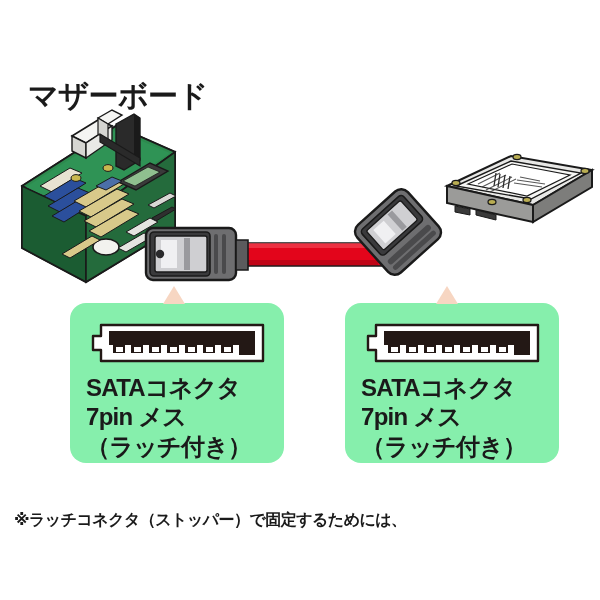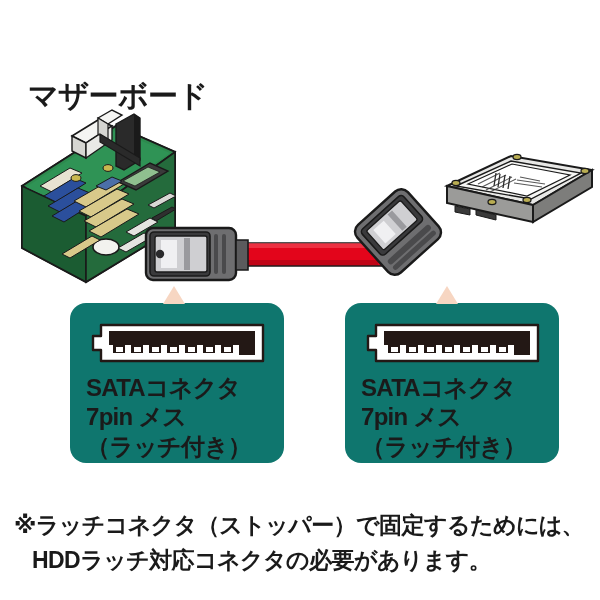"SATAコネクタ" .callout { background: #0f766e -> #86efac }
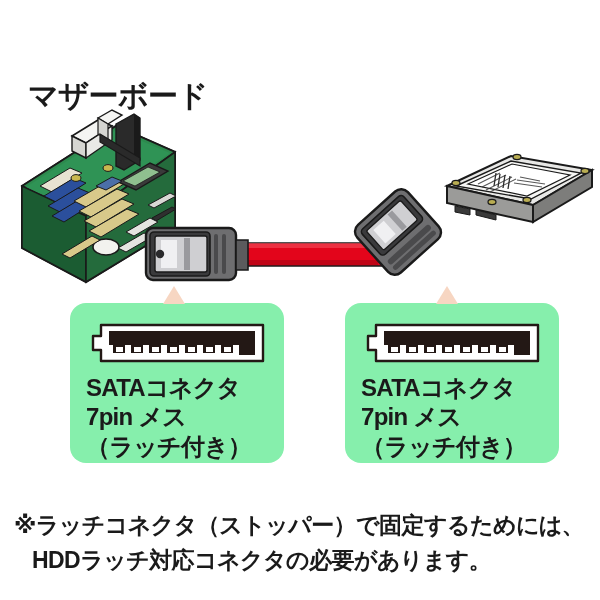"※ラッチコネクタ（ストッパー）で固定するためには、" .notes { font-size: 23px -> 16px }
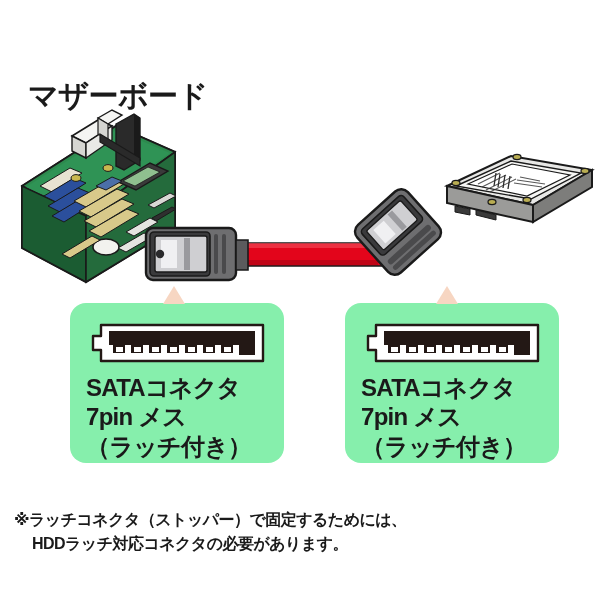"HDDラッチ対応コネクタの必要があります。" span.nl { html: <span>HDDラッチ対応コネクタの必要があります。</span> -> none }
